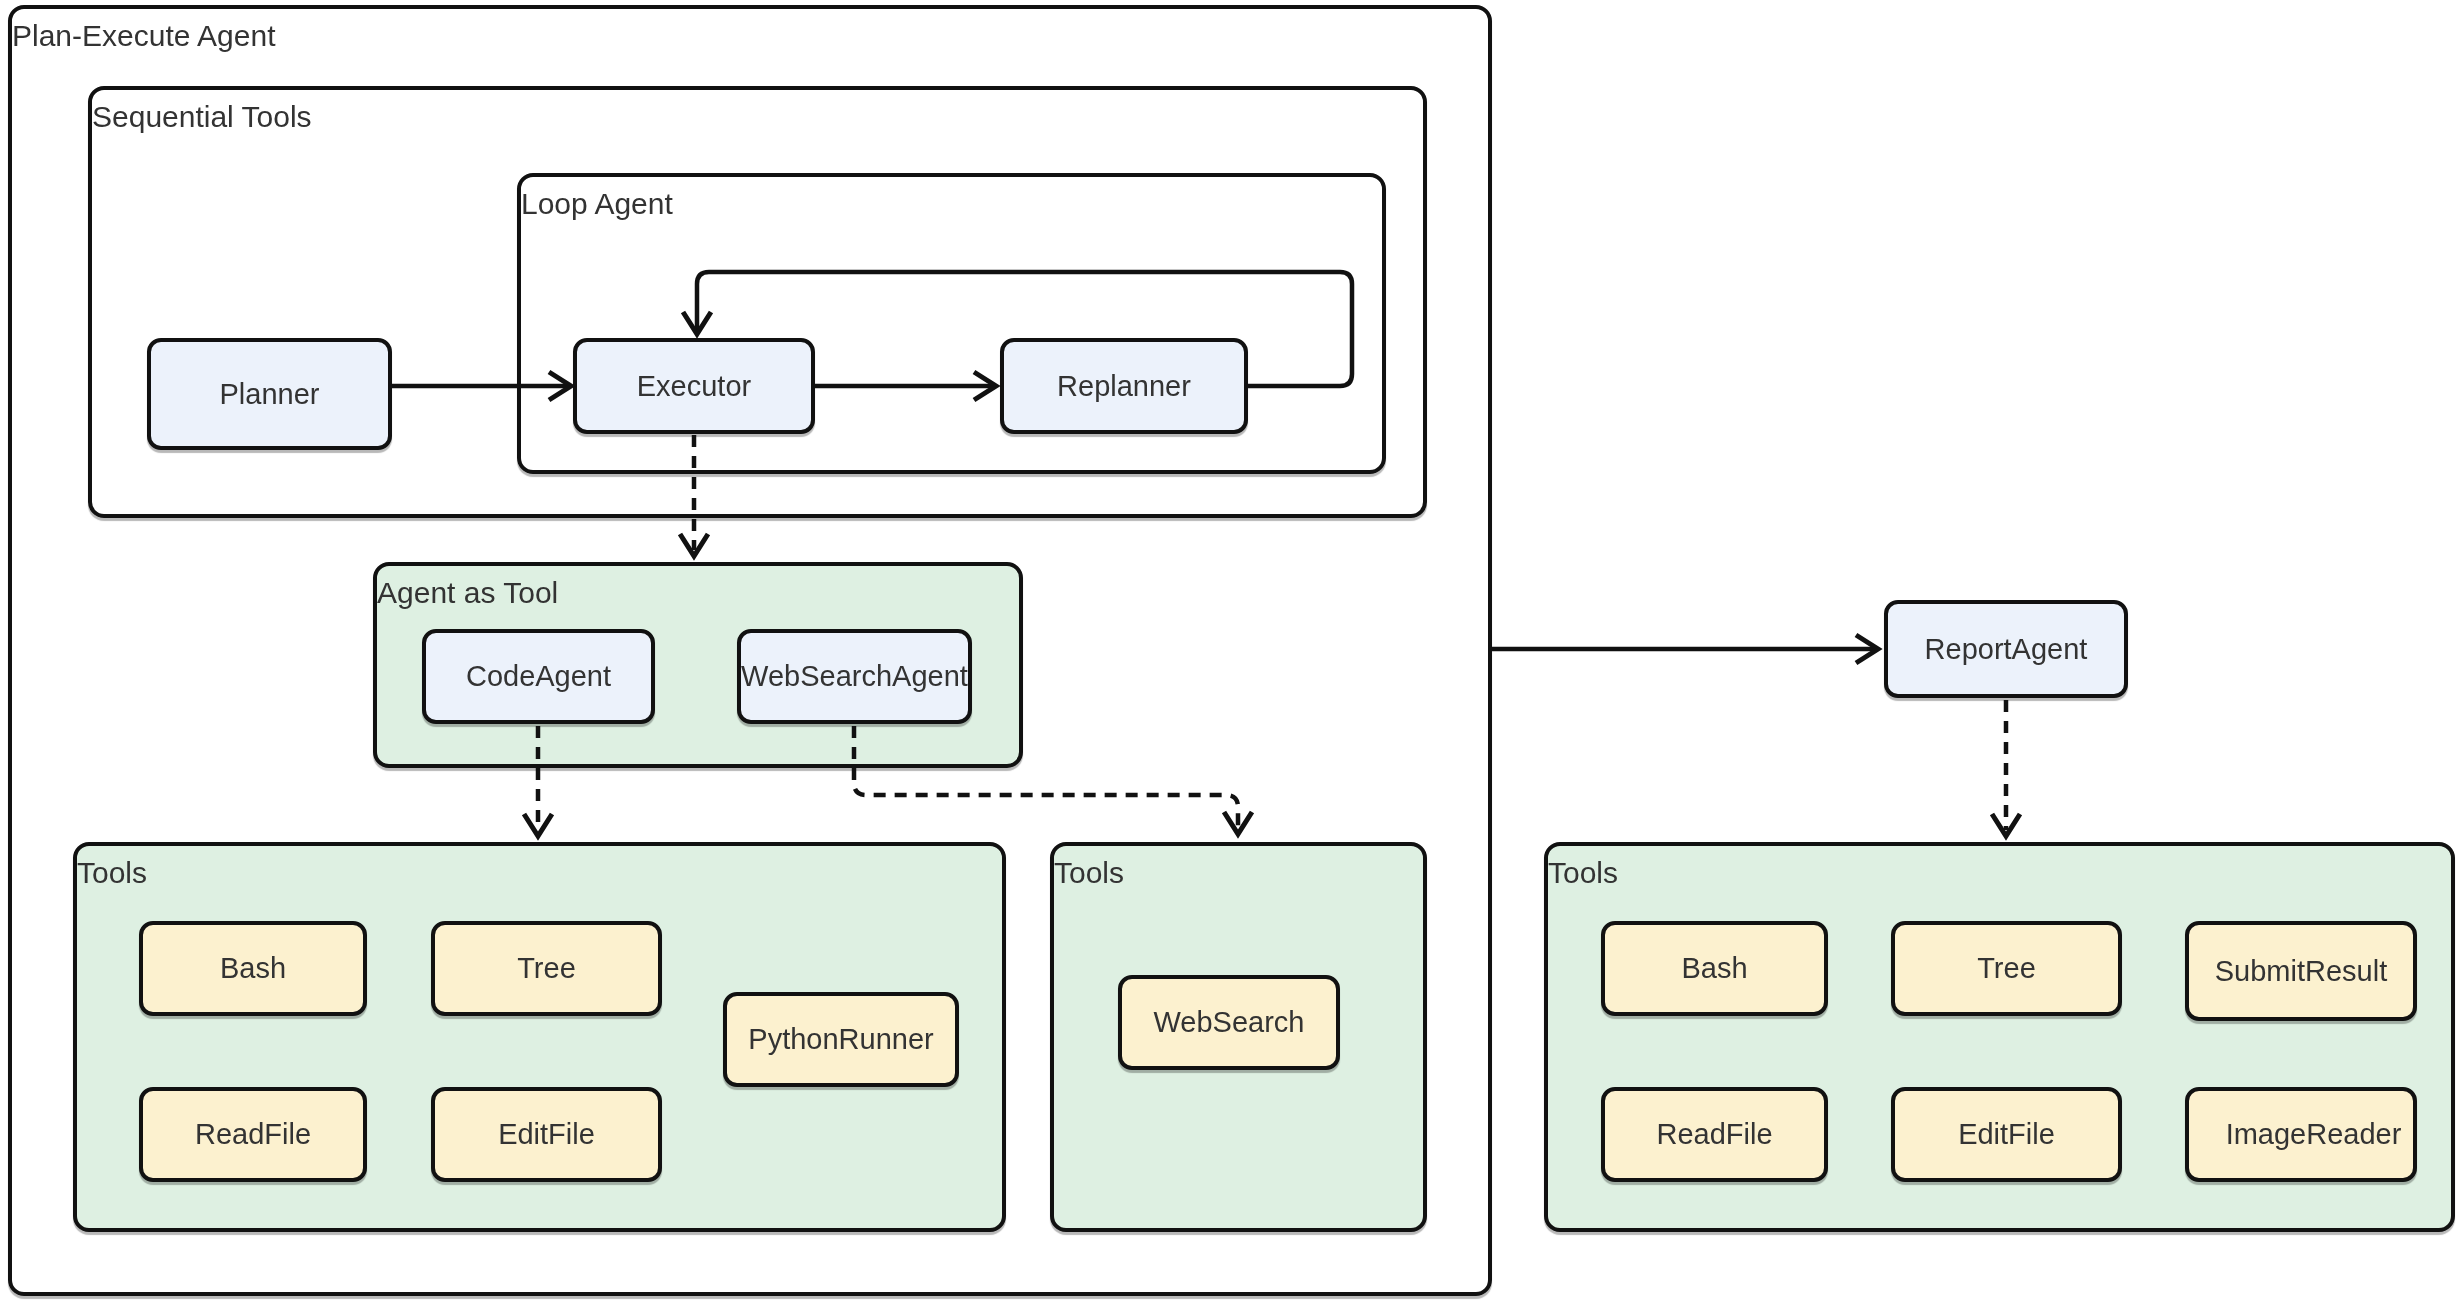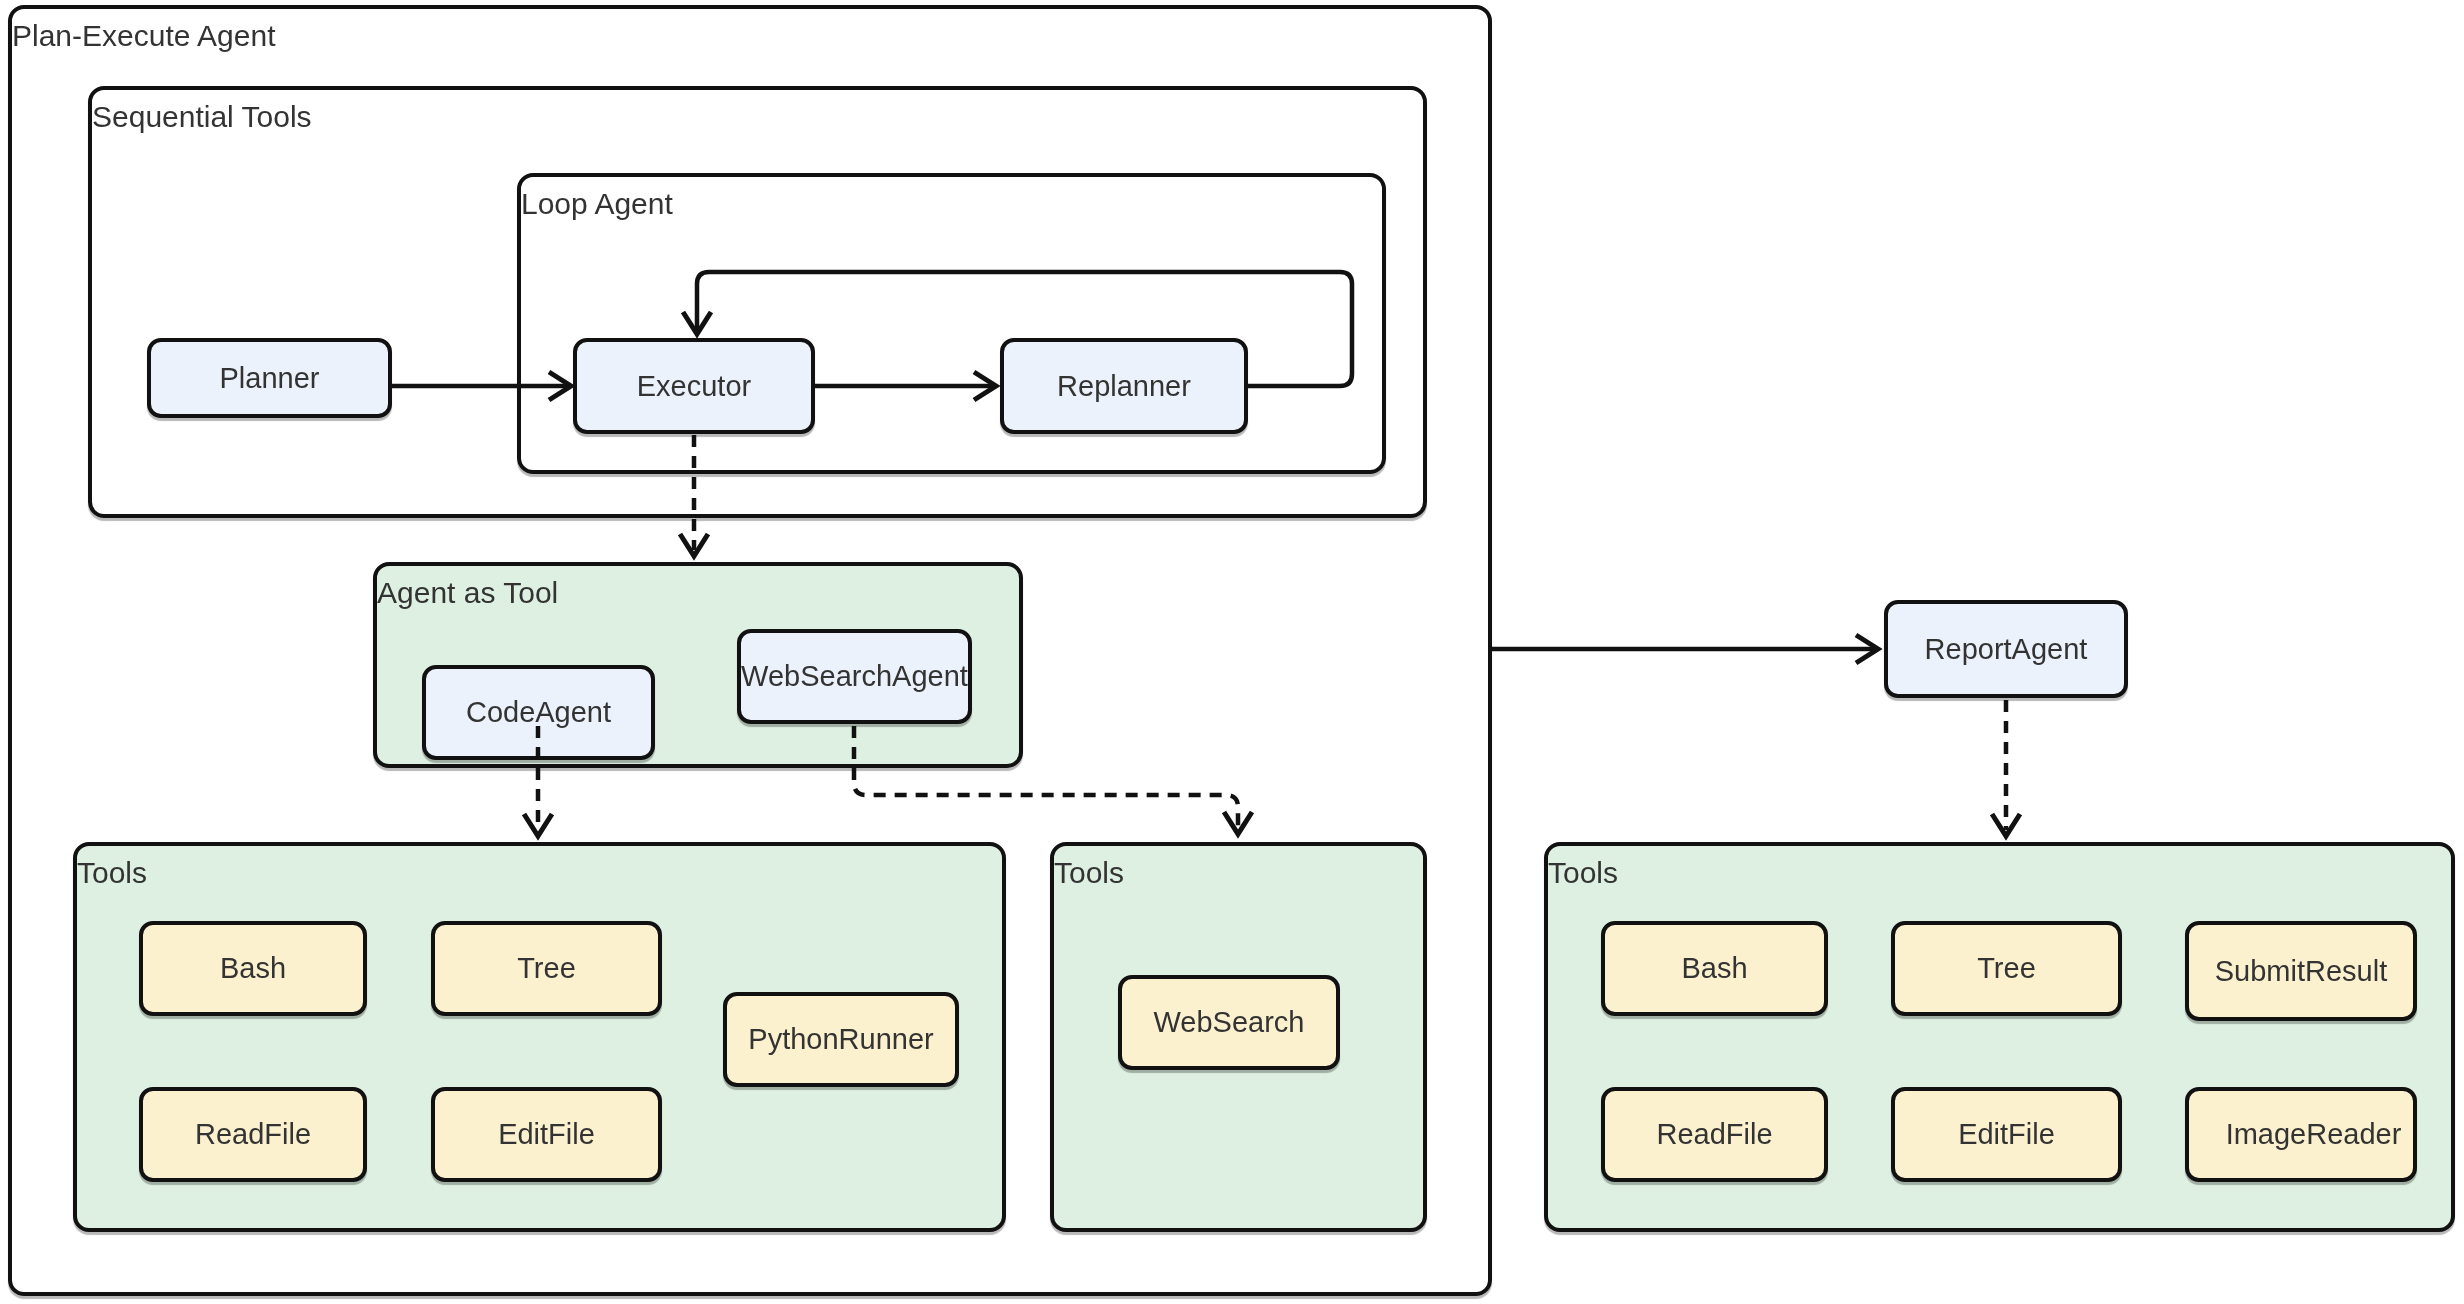"Planner" div.node { height: 80px -> 112px }
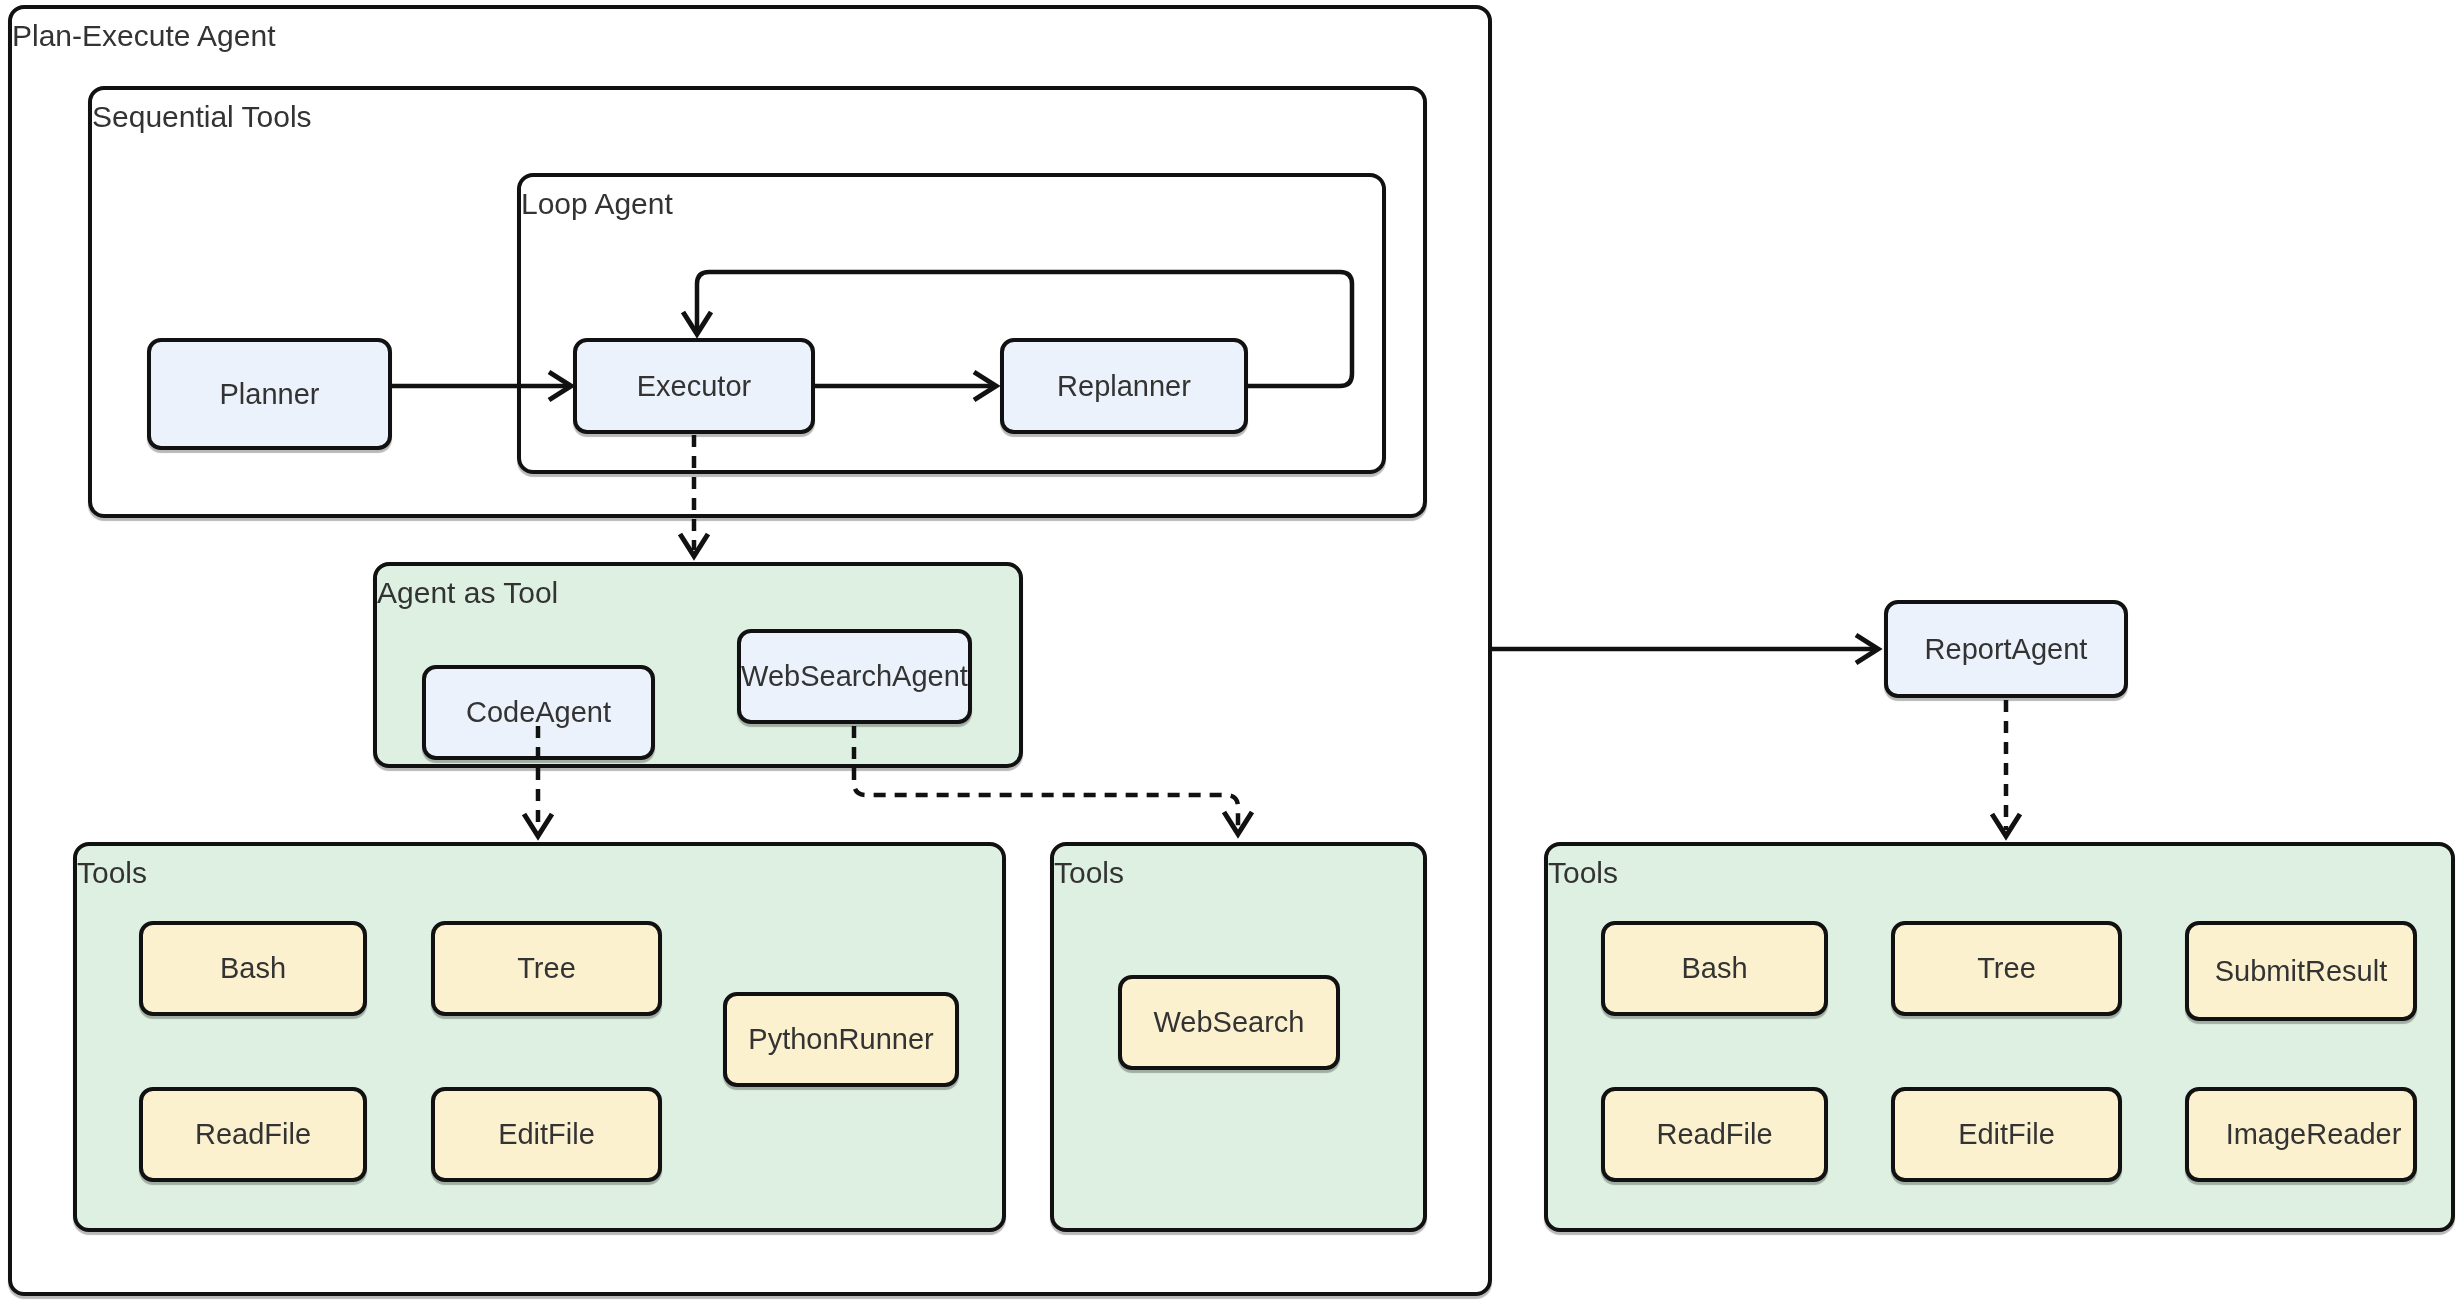"CodeAgent" div.node { margin-top: 36px -> none }
